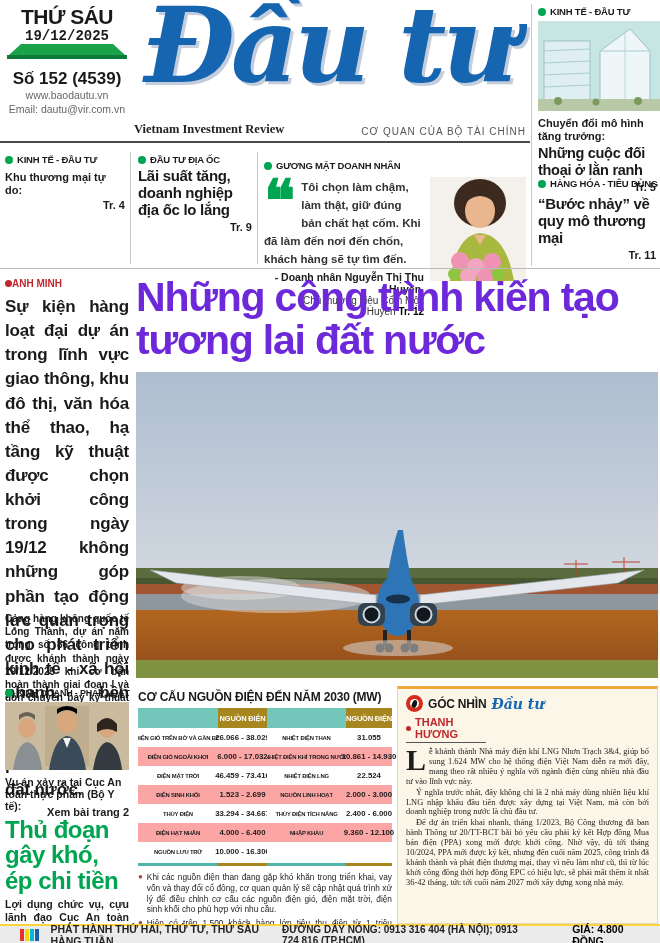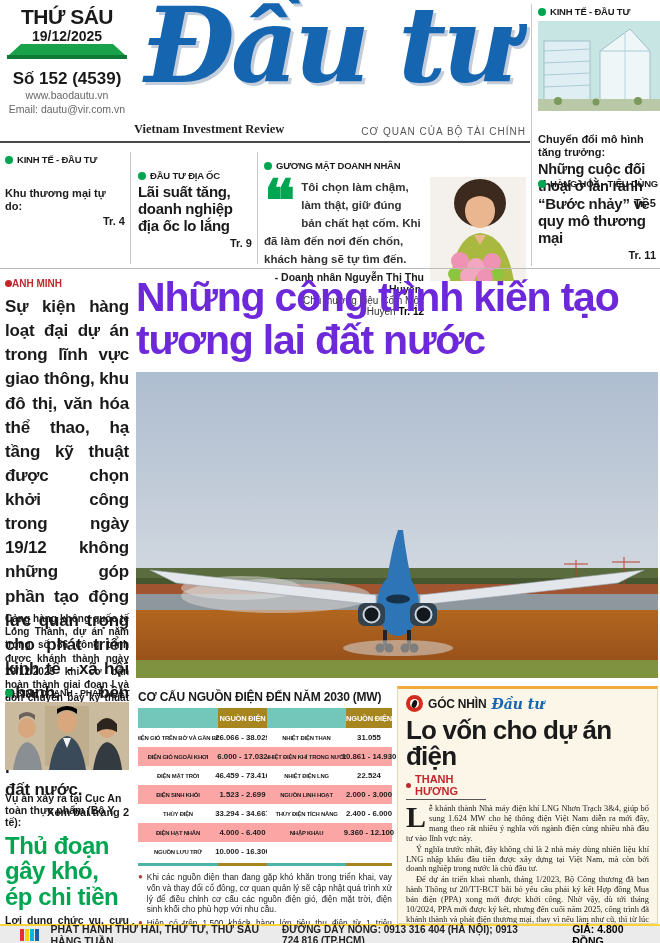"19/12/2025" .dateline { font-family: none -> Liberation Mono, monospace }
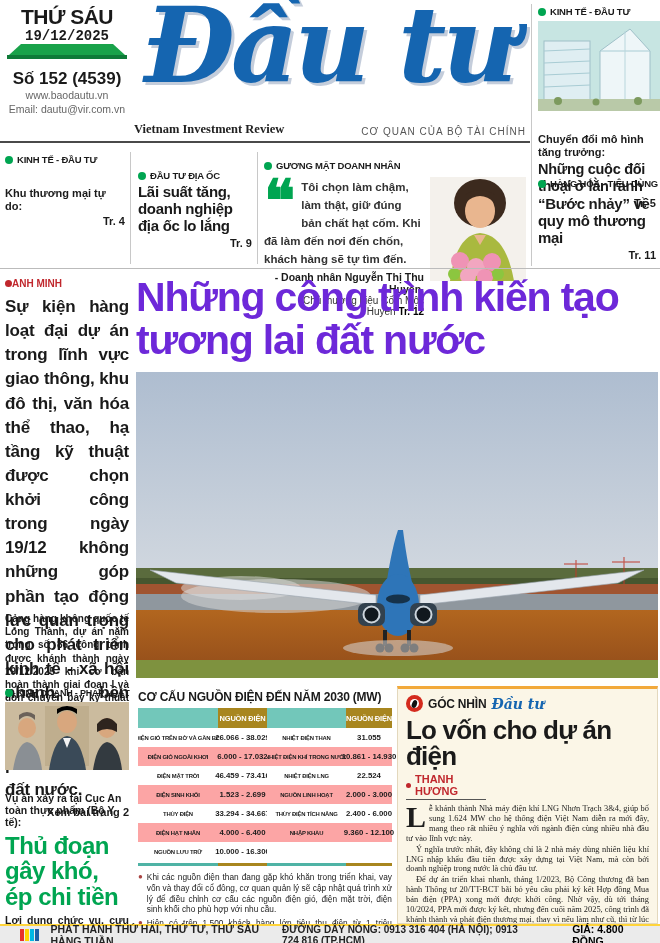"Chuyển đổi mô hình tăng" .kicker { margin-top: 22px -> 6px }
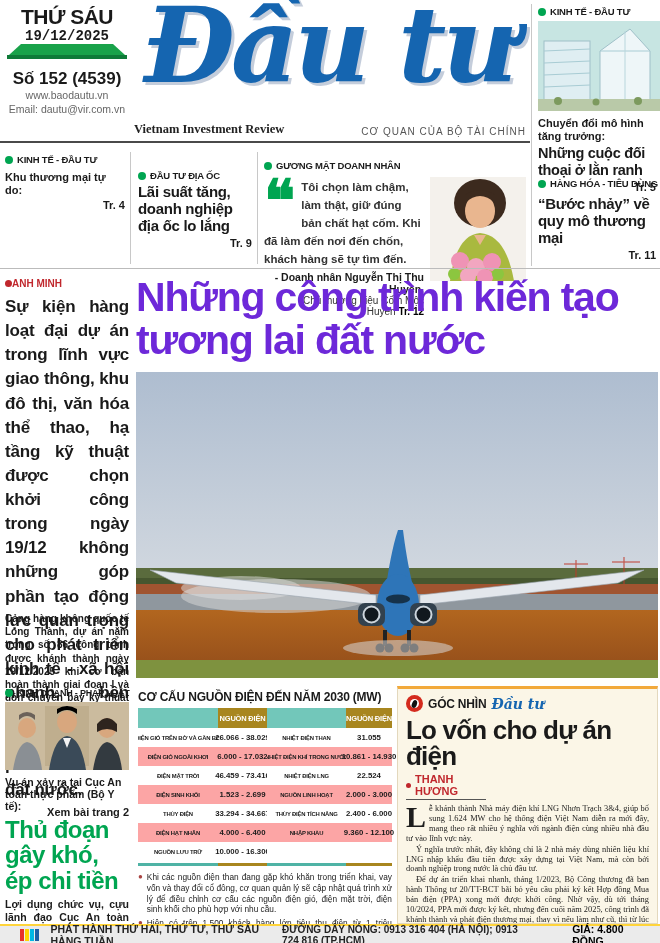"ĐẦU TƯ ĐỊA ỐC" div.abs { top: 170px -> 154px }
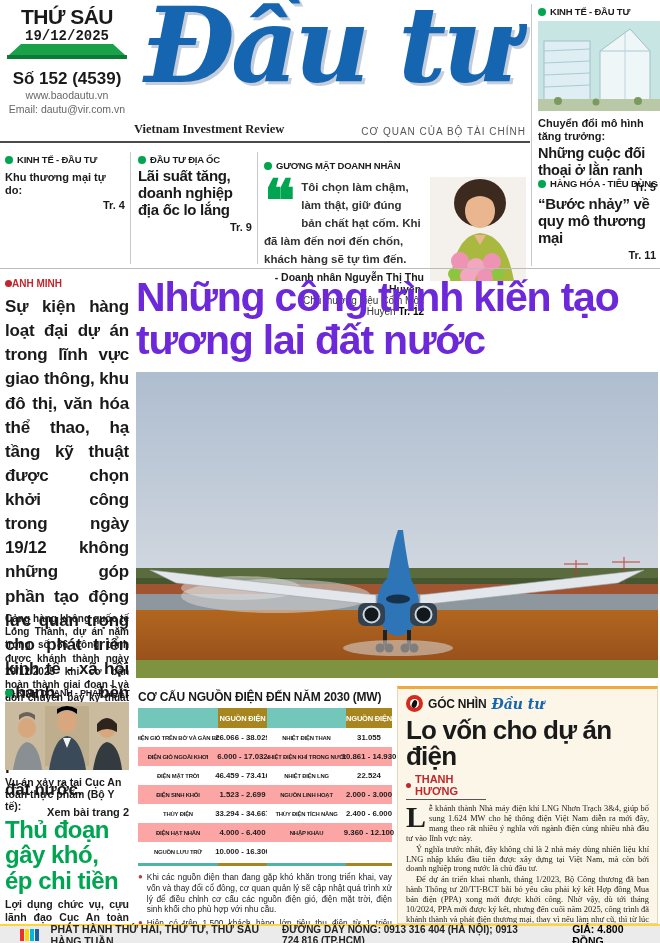"Lo vốn cho dự án" div.op-hl { html: <div>Lo vốn cho dự án điện</div> -> none }
